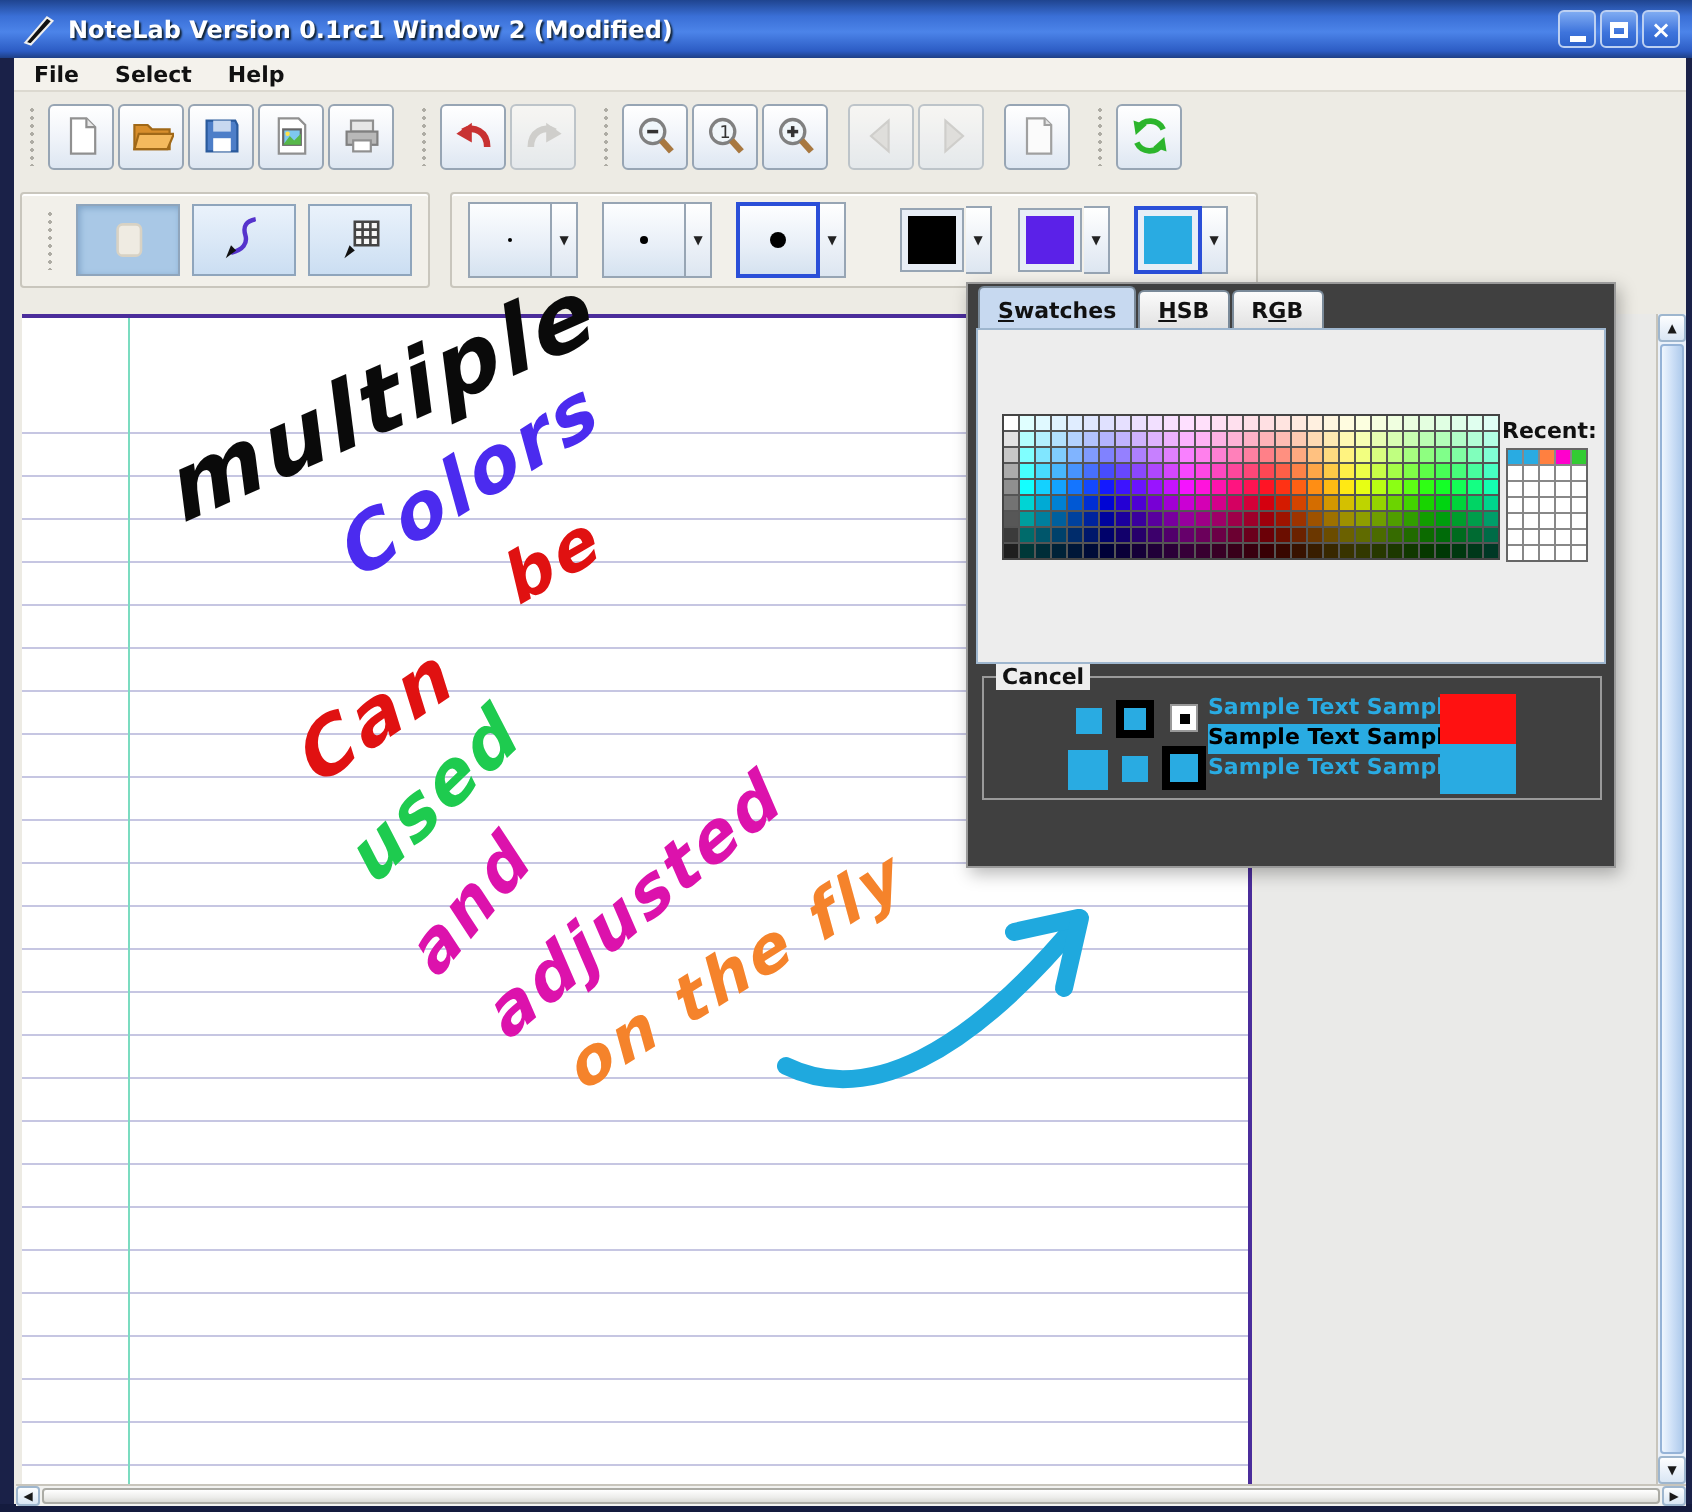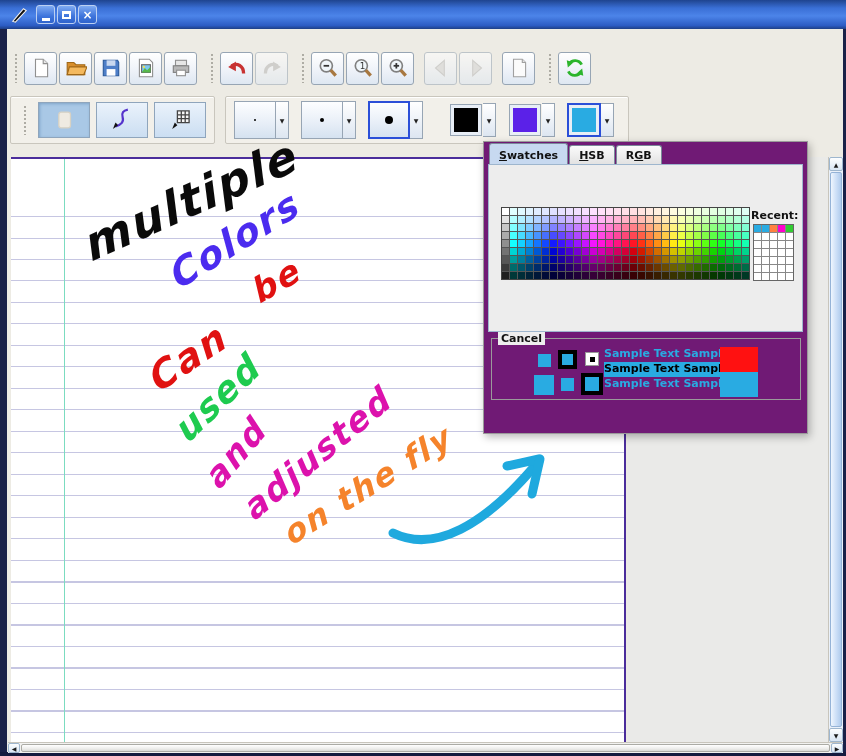"NoteLab Version 0.1rc1 Window 2" div.title-text { html: none -> <div>NoteLab Version 0.1rc1 Window 2 (Modified)</div> }
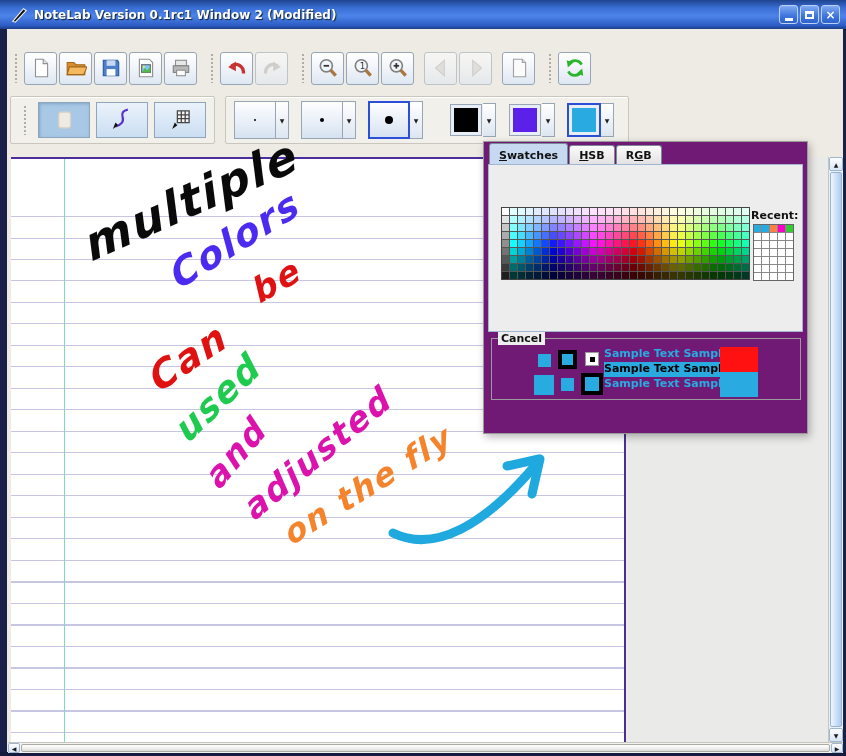"File" div.menubar { html: none -> <div> <span>File</span> <span>Select</span> <span>Help</span> </div> }
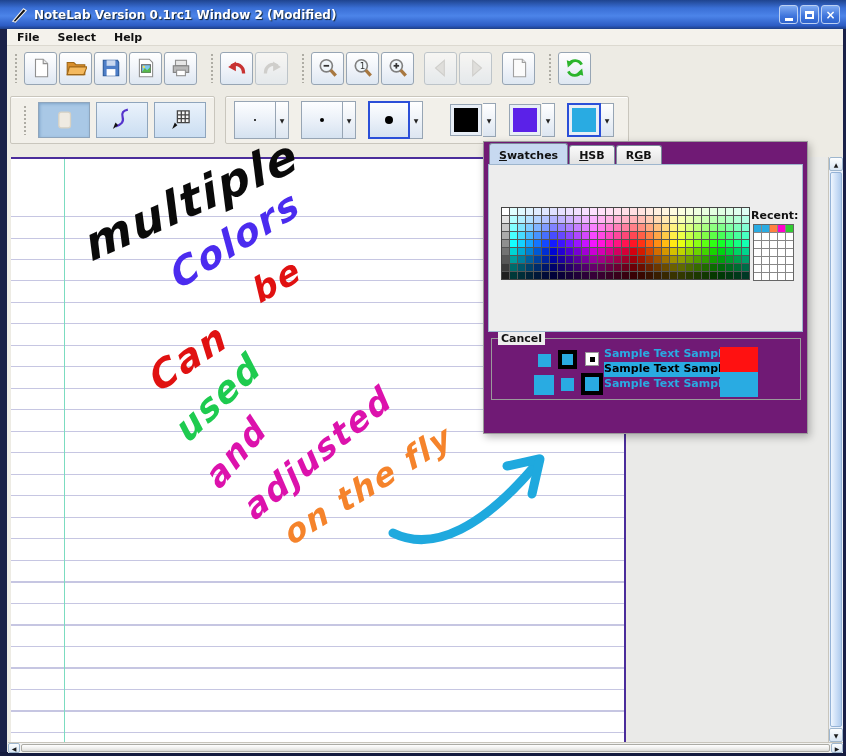"Swatches" .dialog { background: #701a75 -> #404040 }
